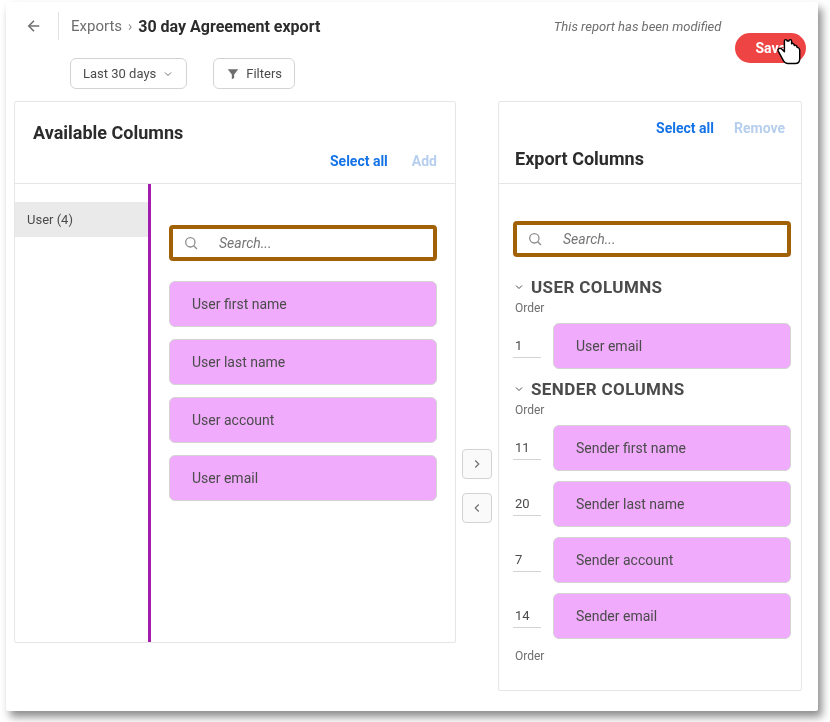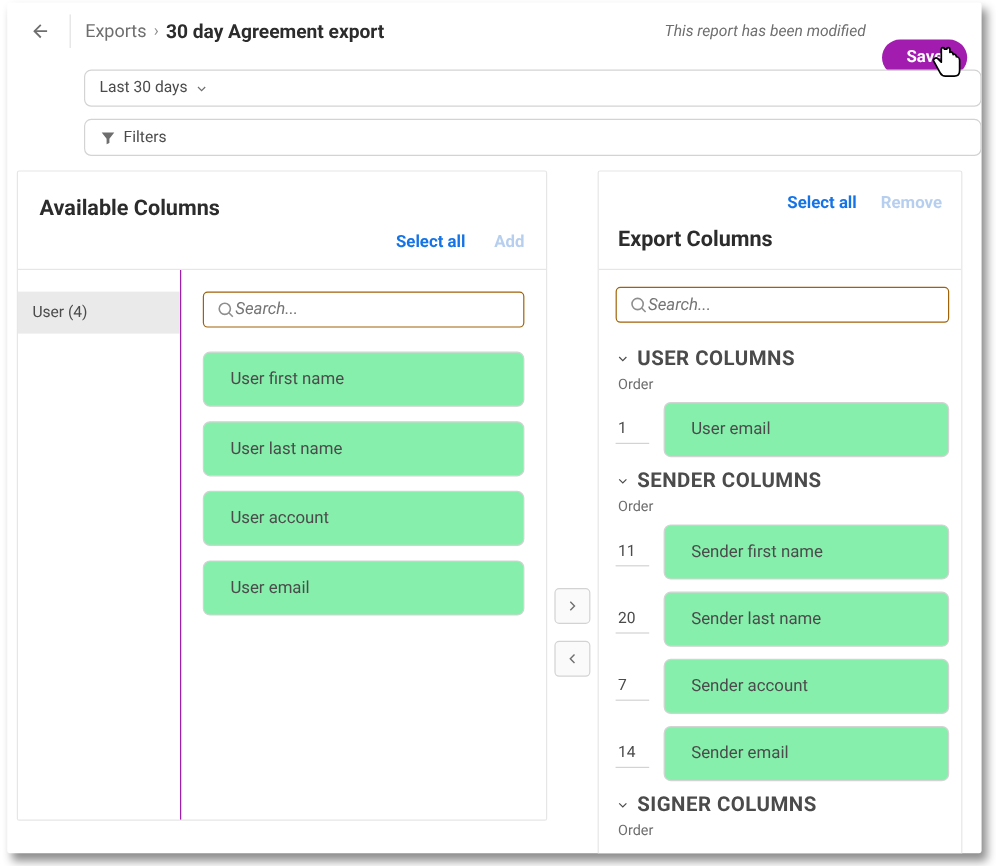"Save" .save-btn { background: #a21caf -> #ef4444 }
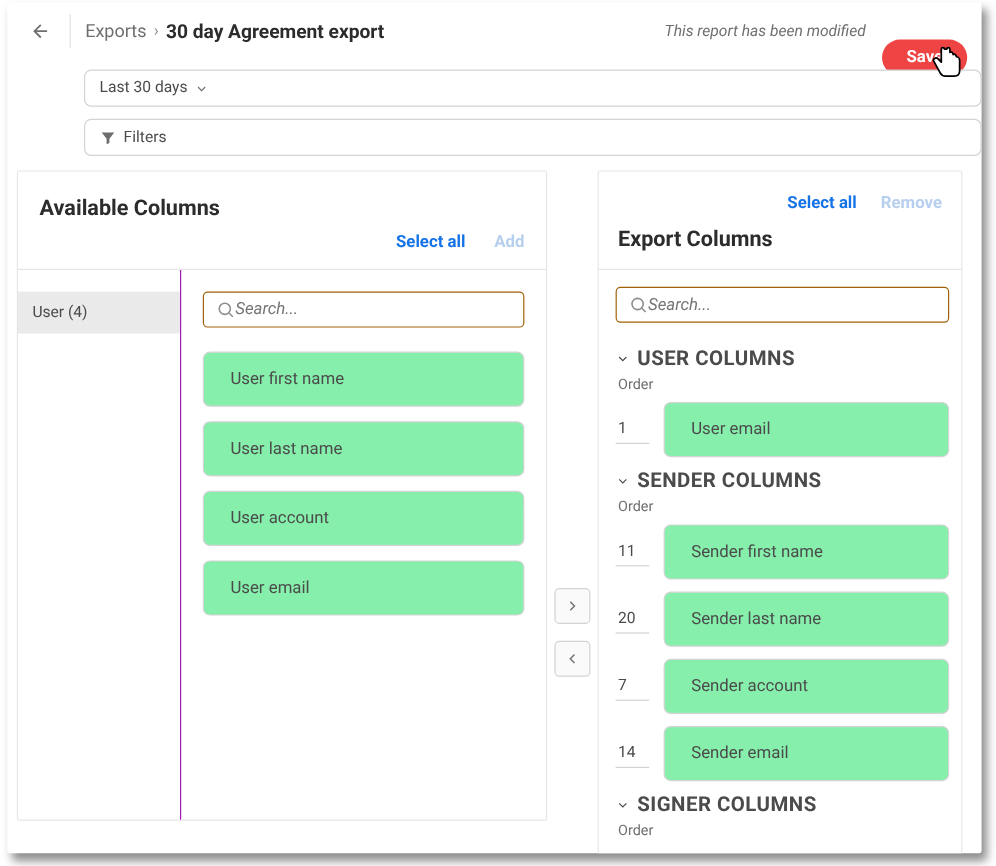"Last 30 days" .toolbar { flex-direction: column -> none; gap: 10px -> 26px }
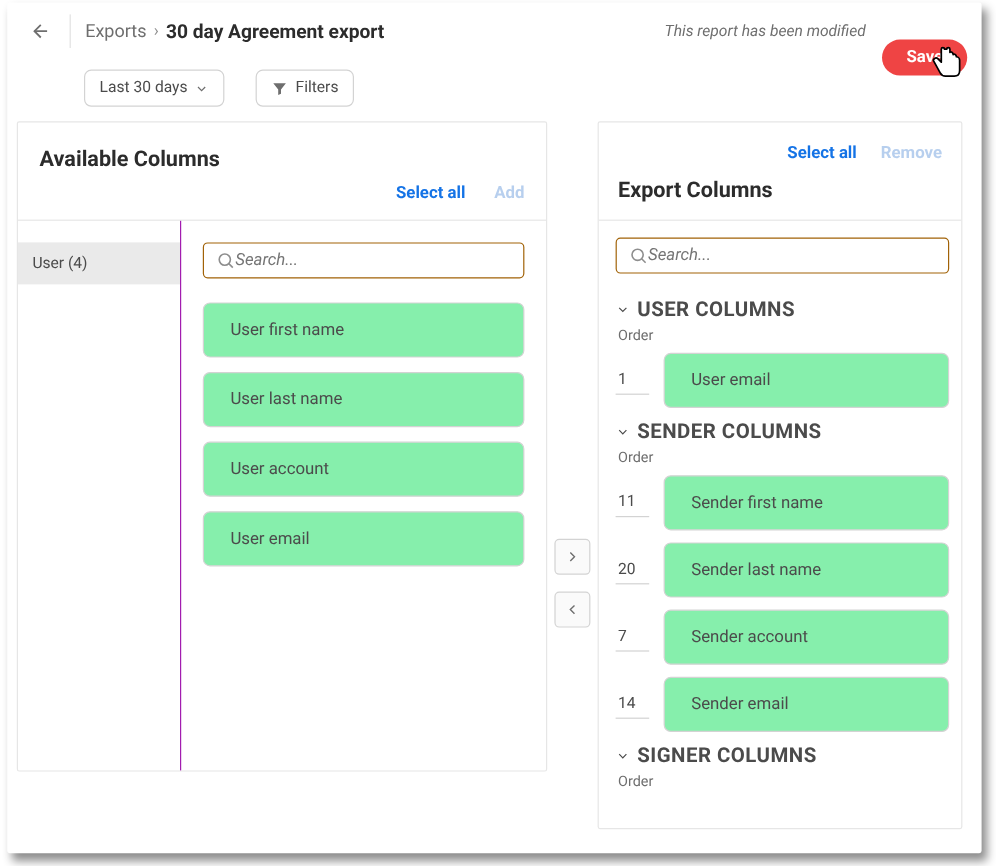"User (4)" .left-cats { border-right: 1px solid #a21caf -> 3px solid #a21caf }
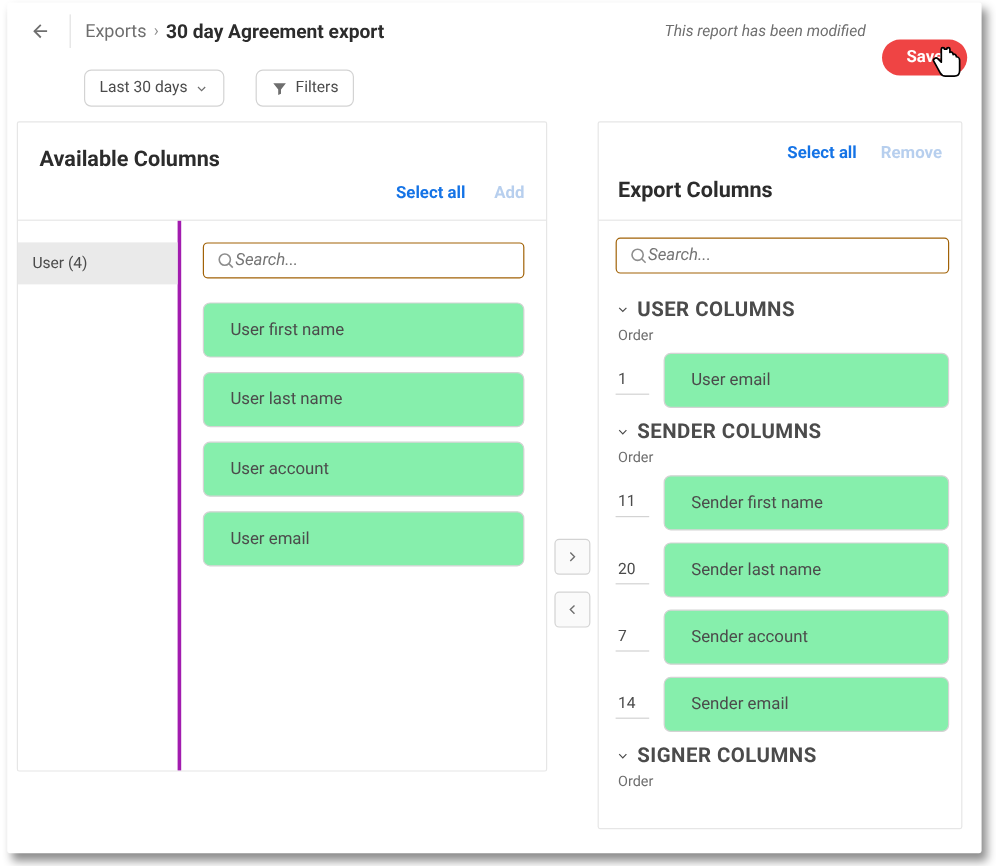"Search..." .search-wrap { border: 1px solid #a16207 -> 4px solid #a16207; gap: 0 -> 20px; margin-top: none -> 23px }
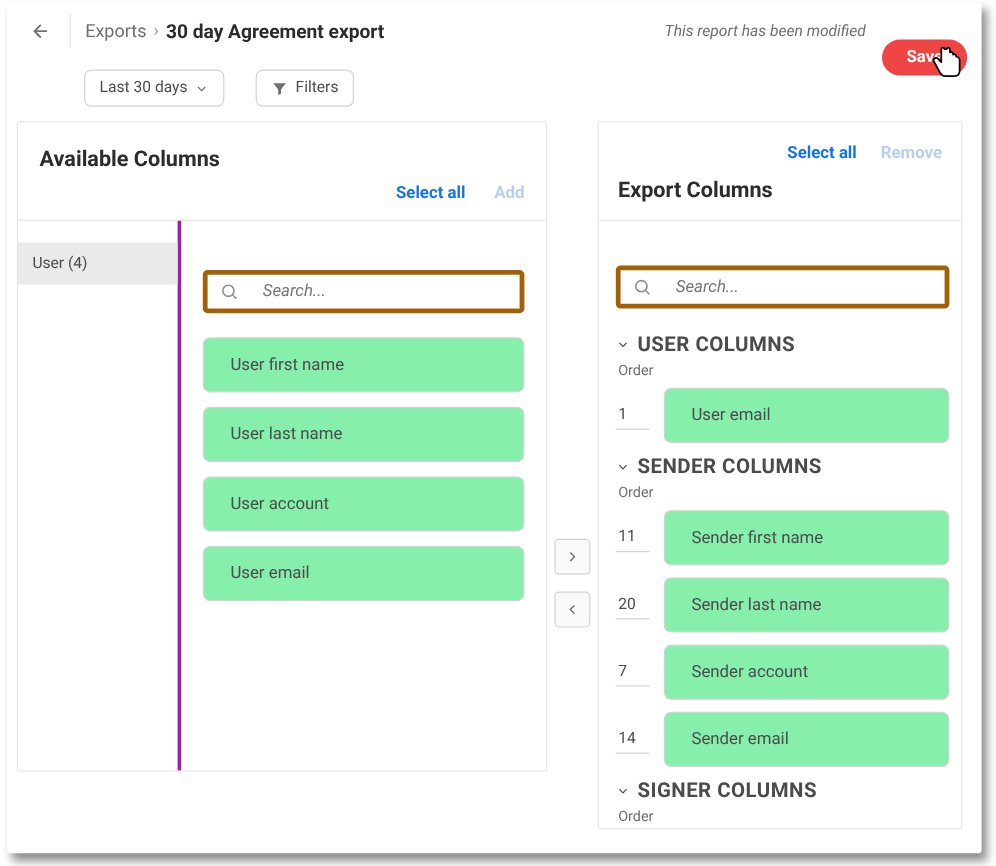"User first name" .col-chip { background: #86efac -> #f0abfc }
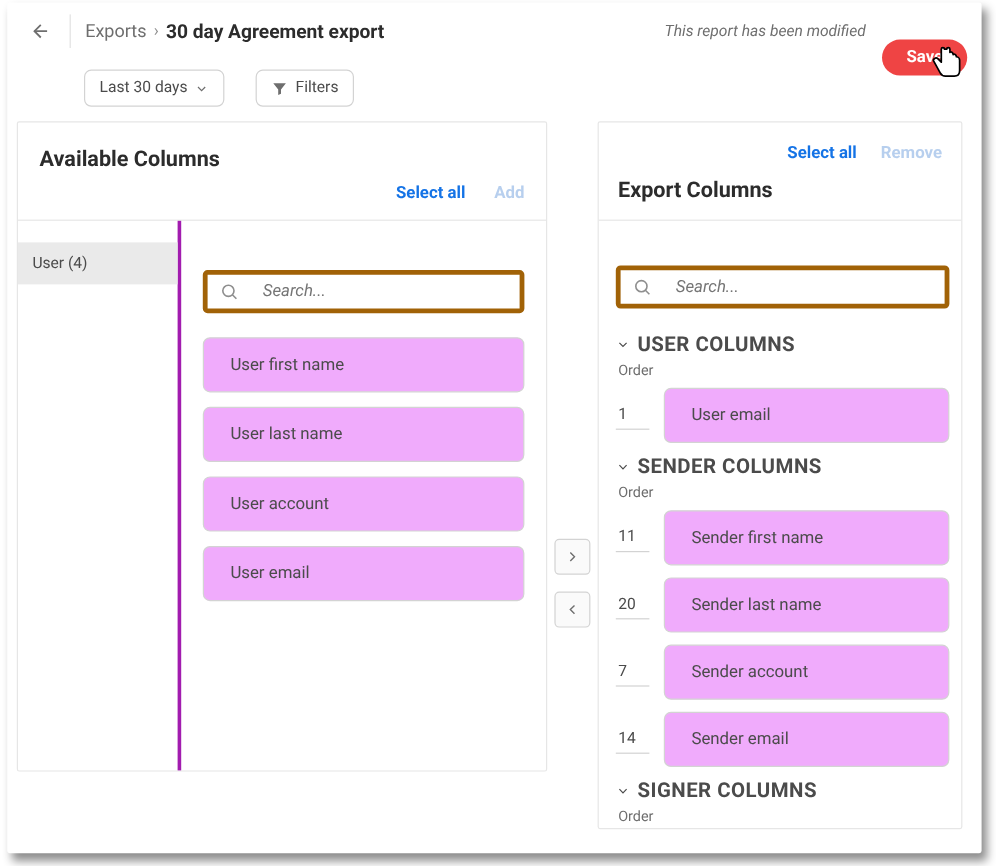"SIGNER COLUMNS" div.grp-head { html: <div> <svg> <path></path> </svg> <span>SIGNER COLUMNS</span> </div> -> none }
